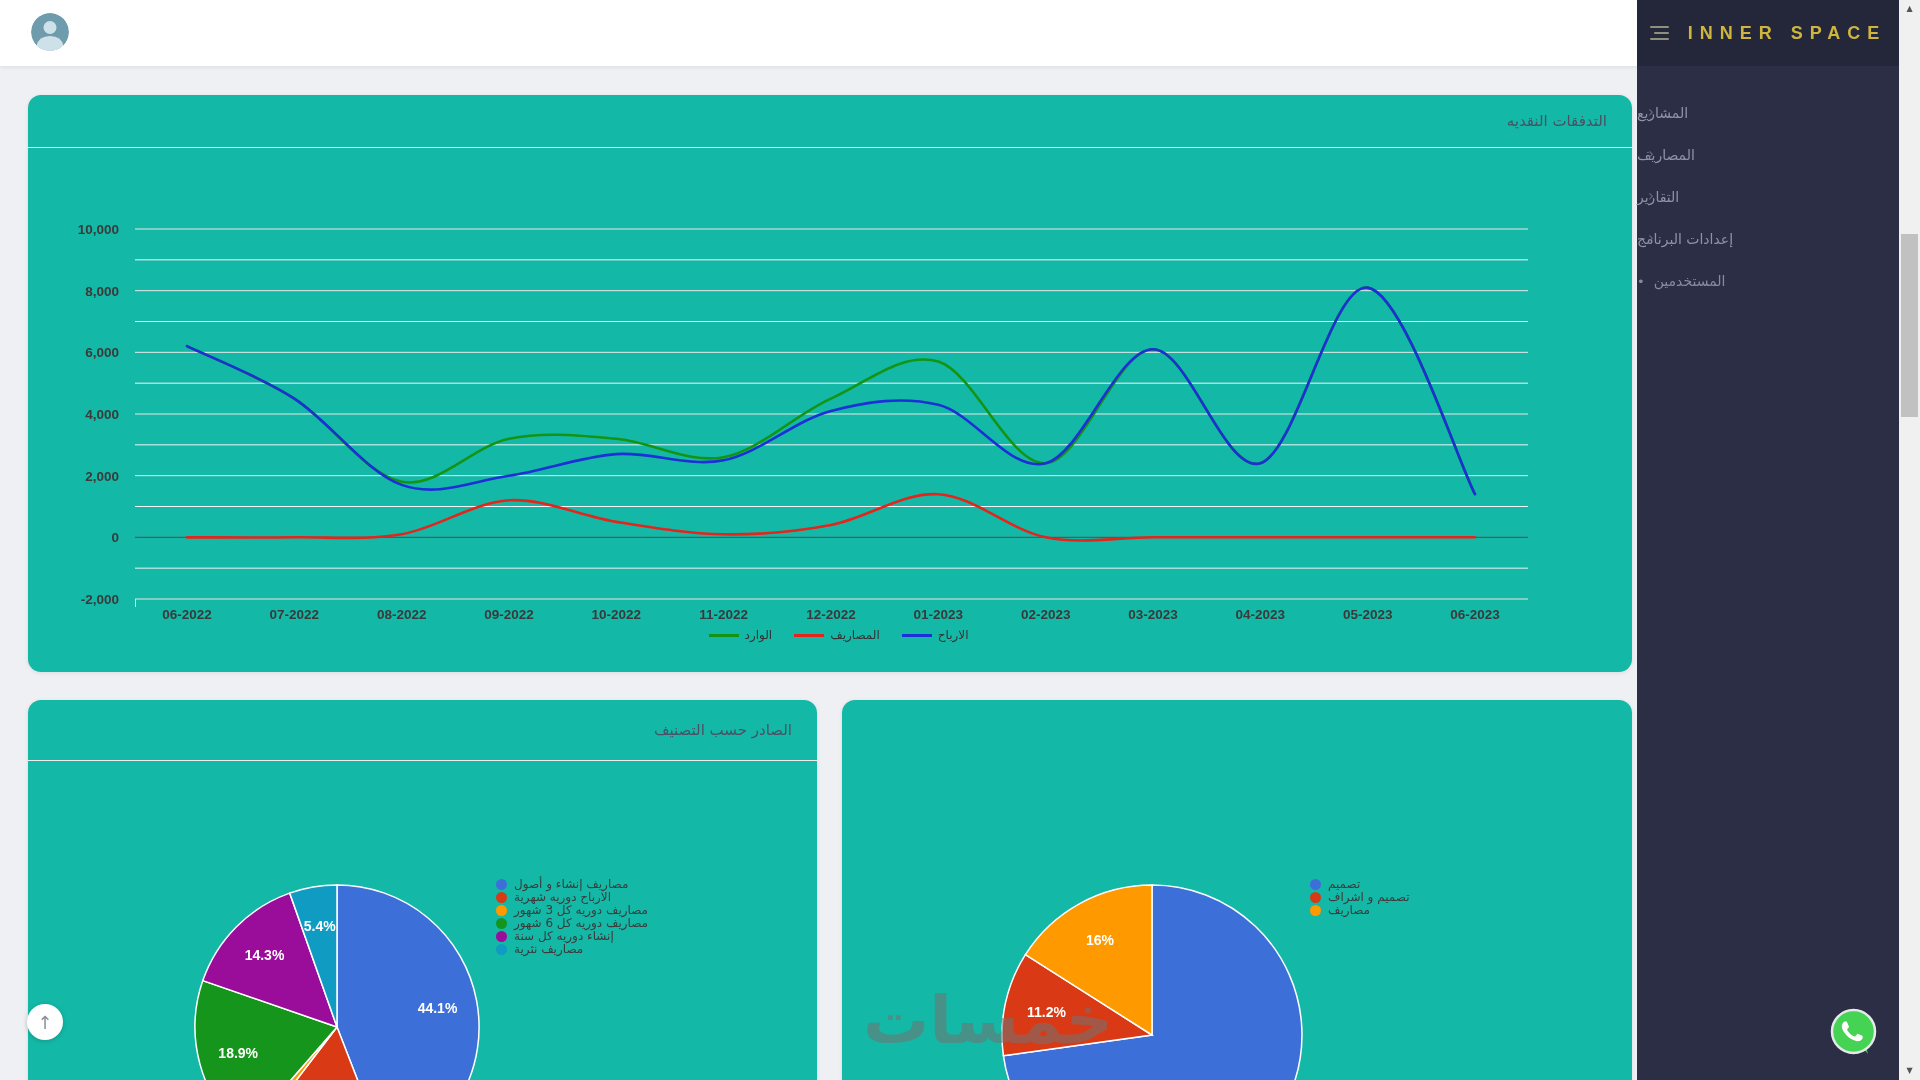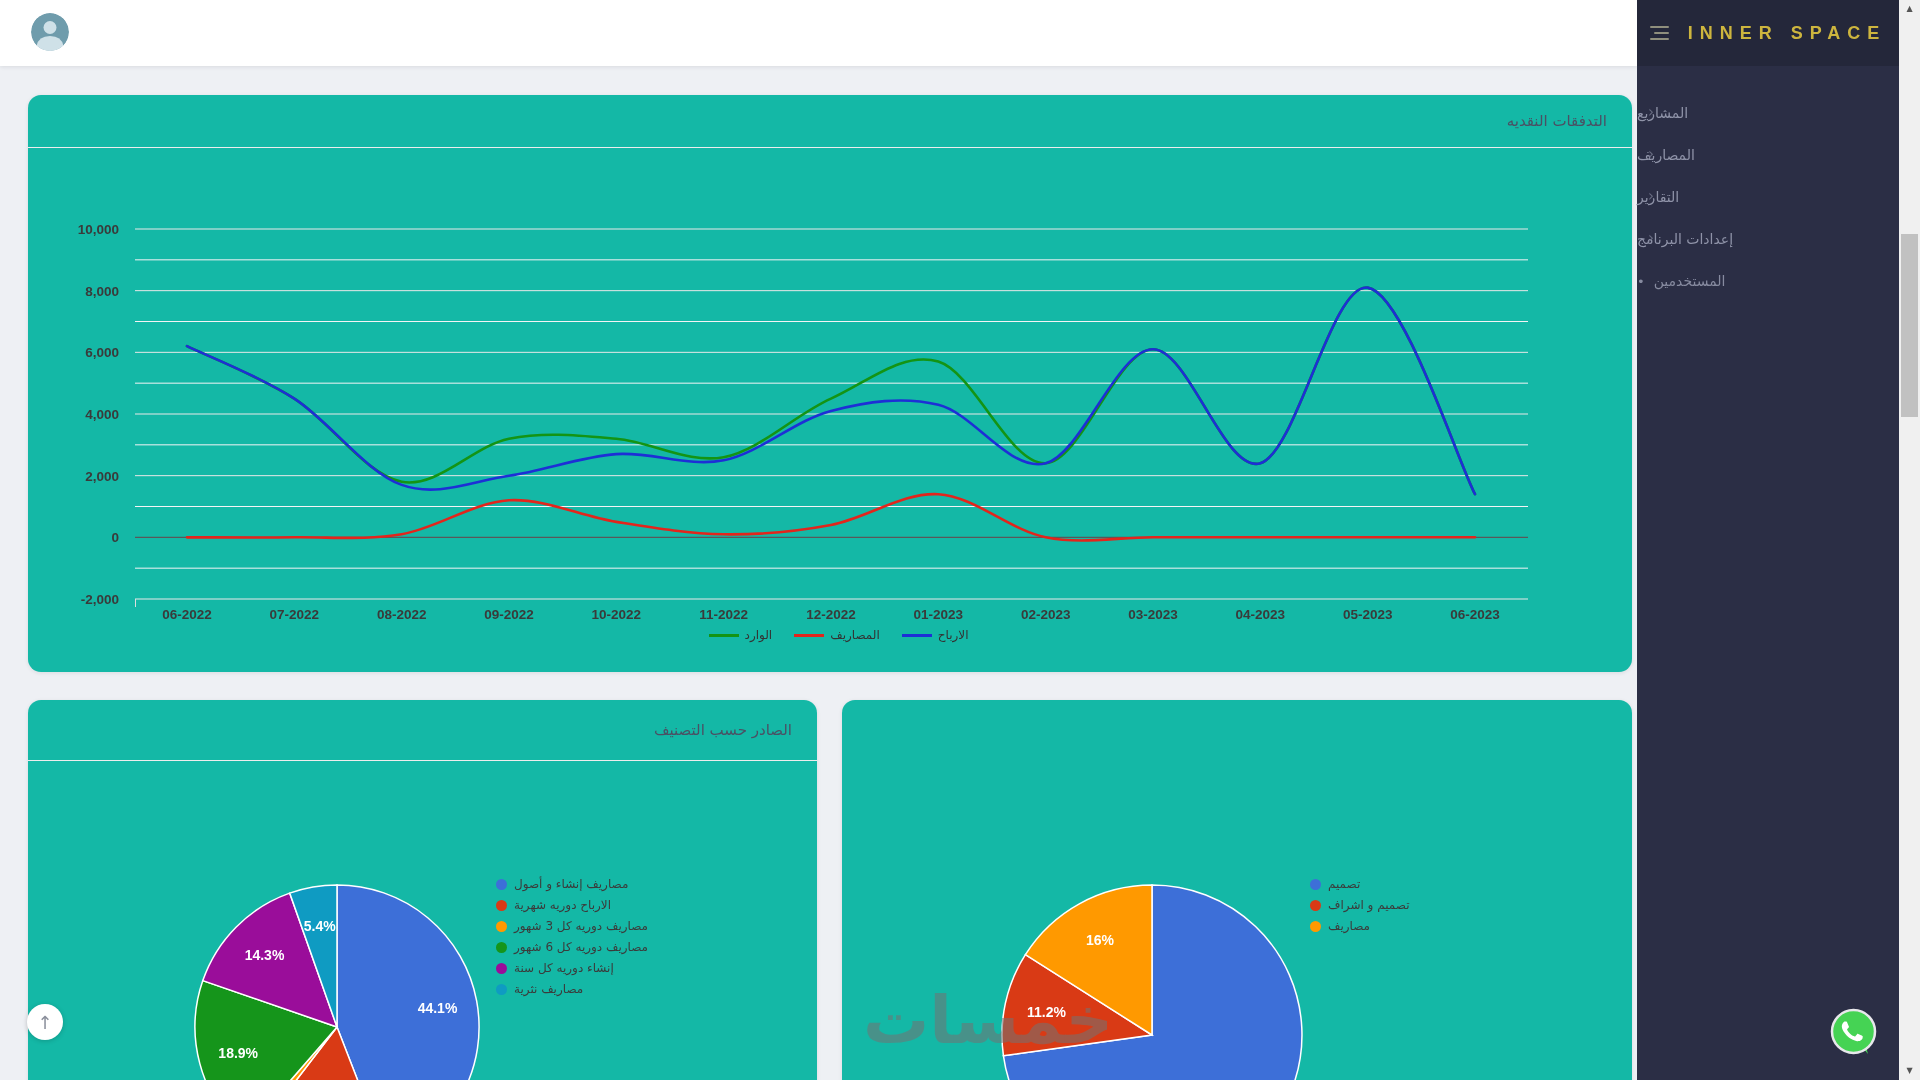"مصاريف إنشاء و أصول" .pie-legend { gap: 9px -> 1px }
